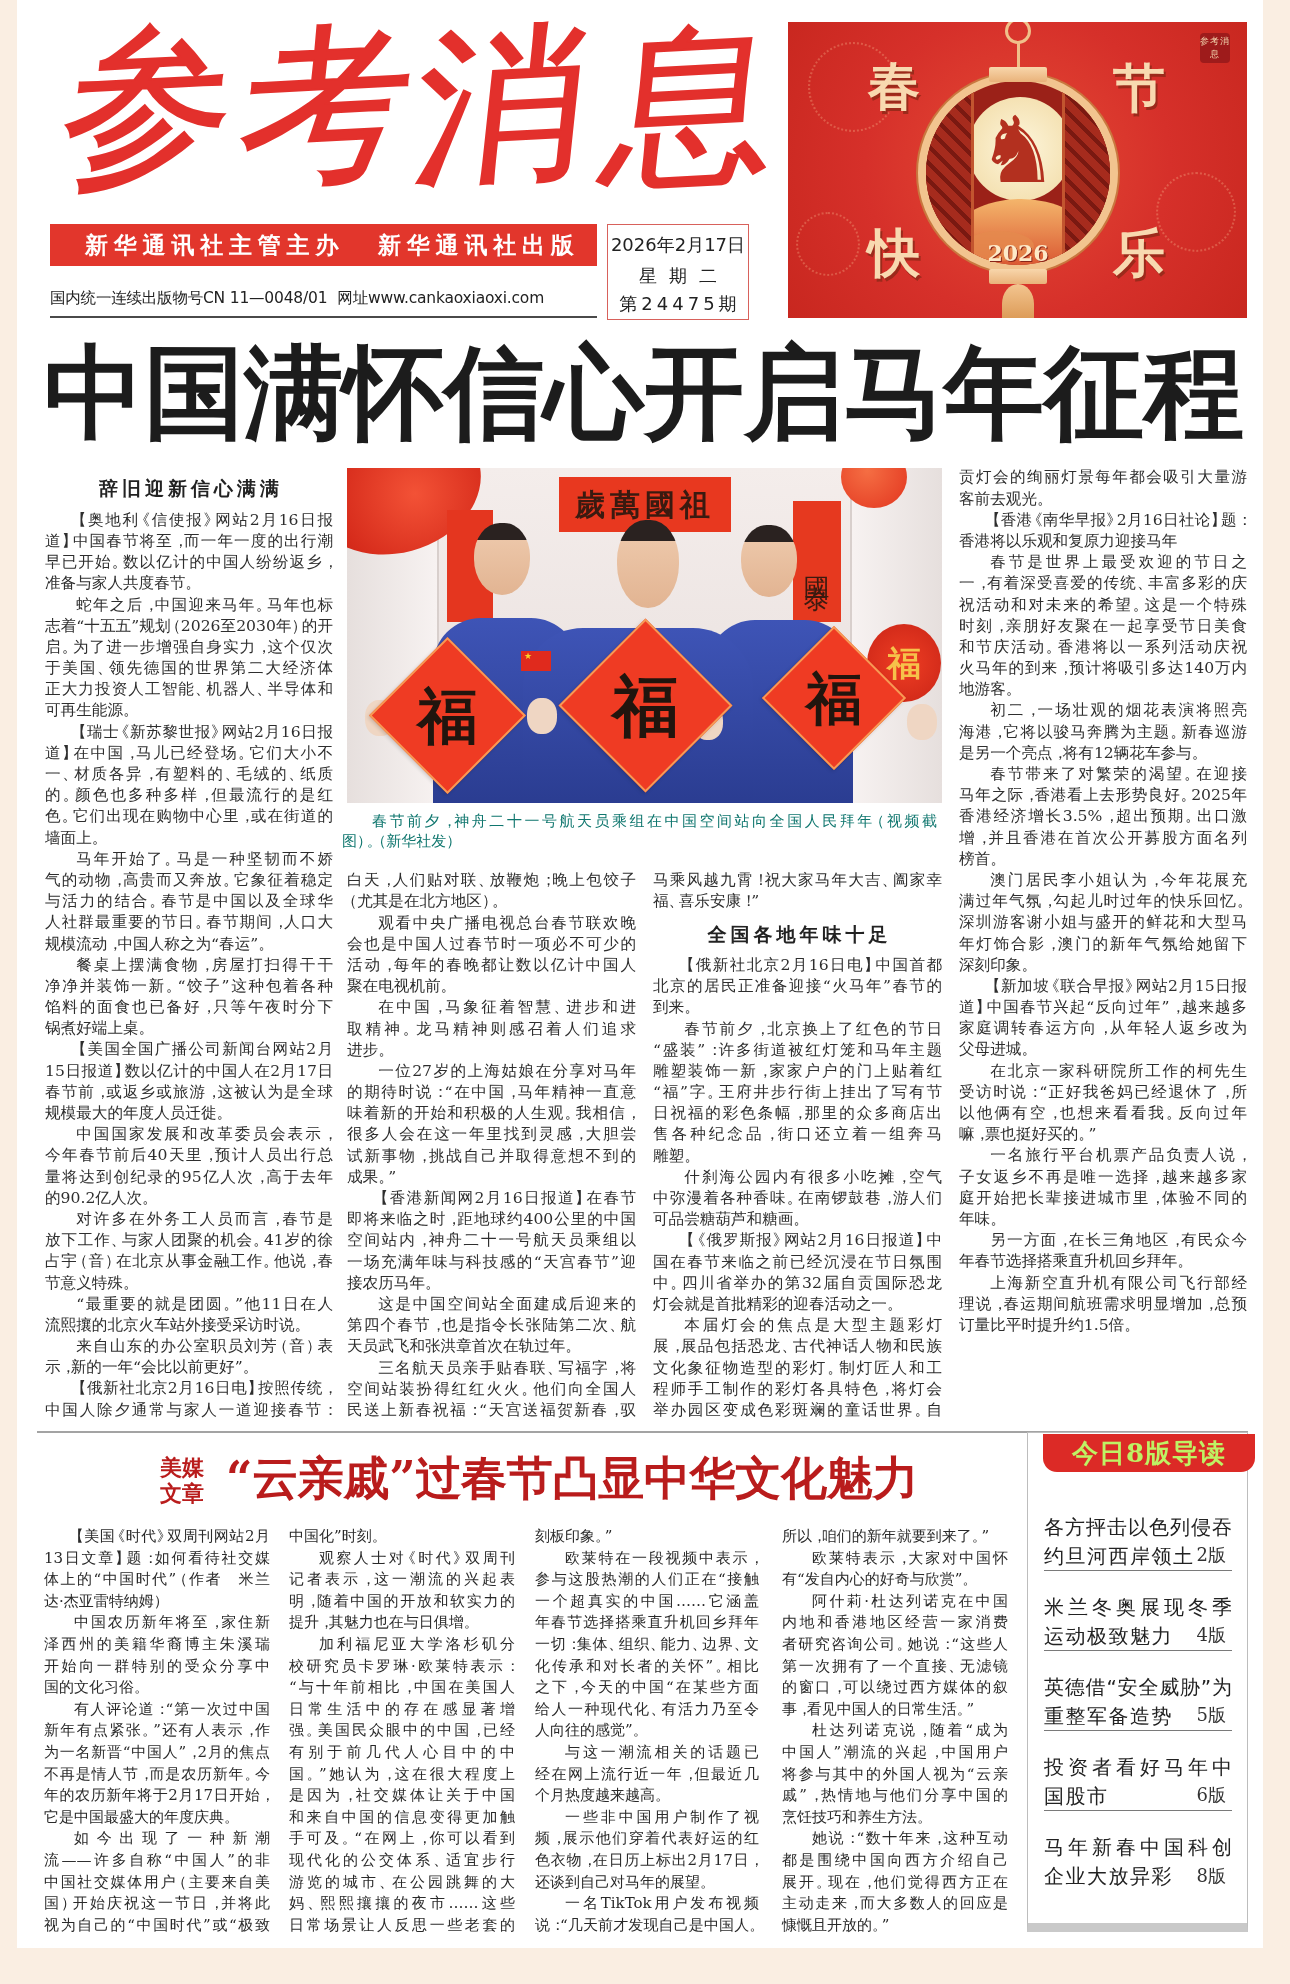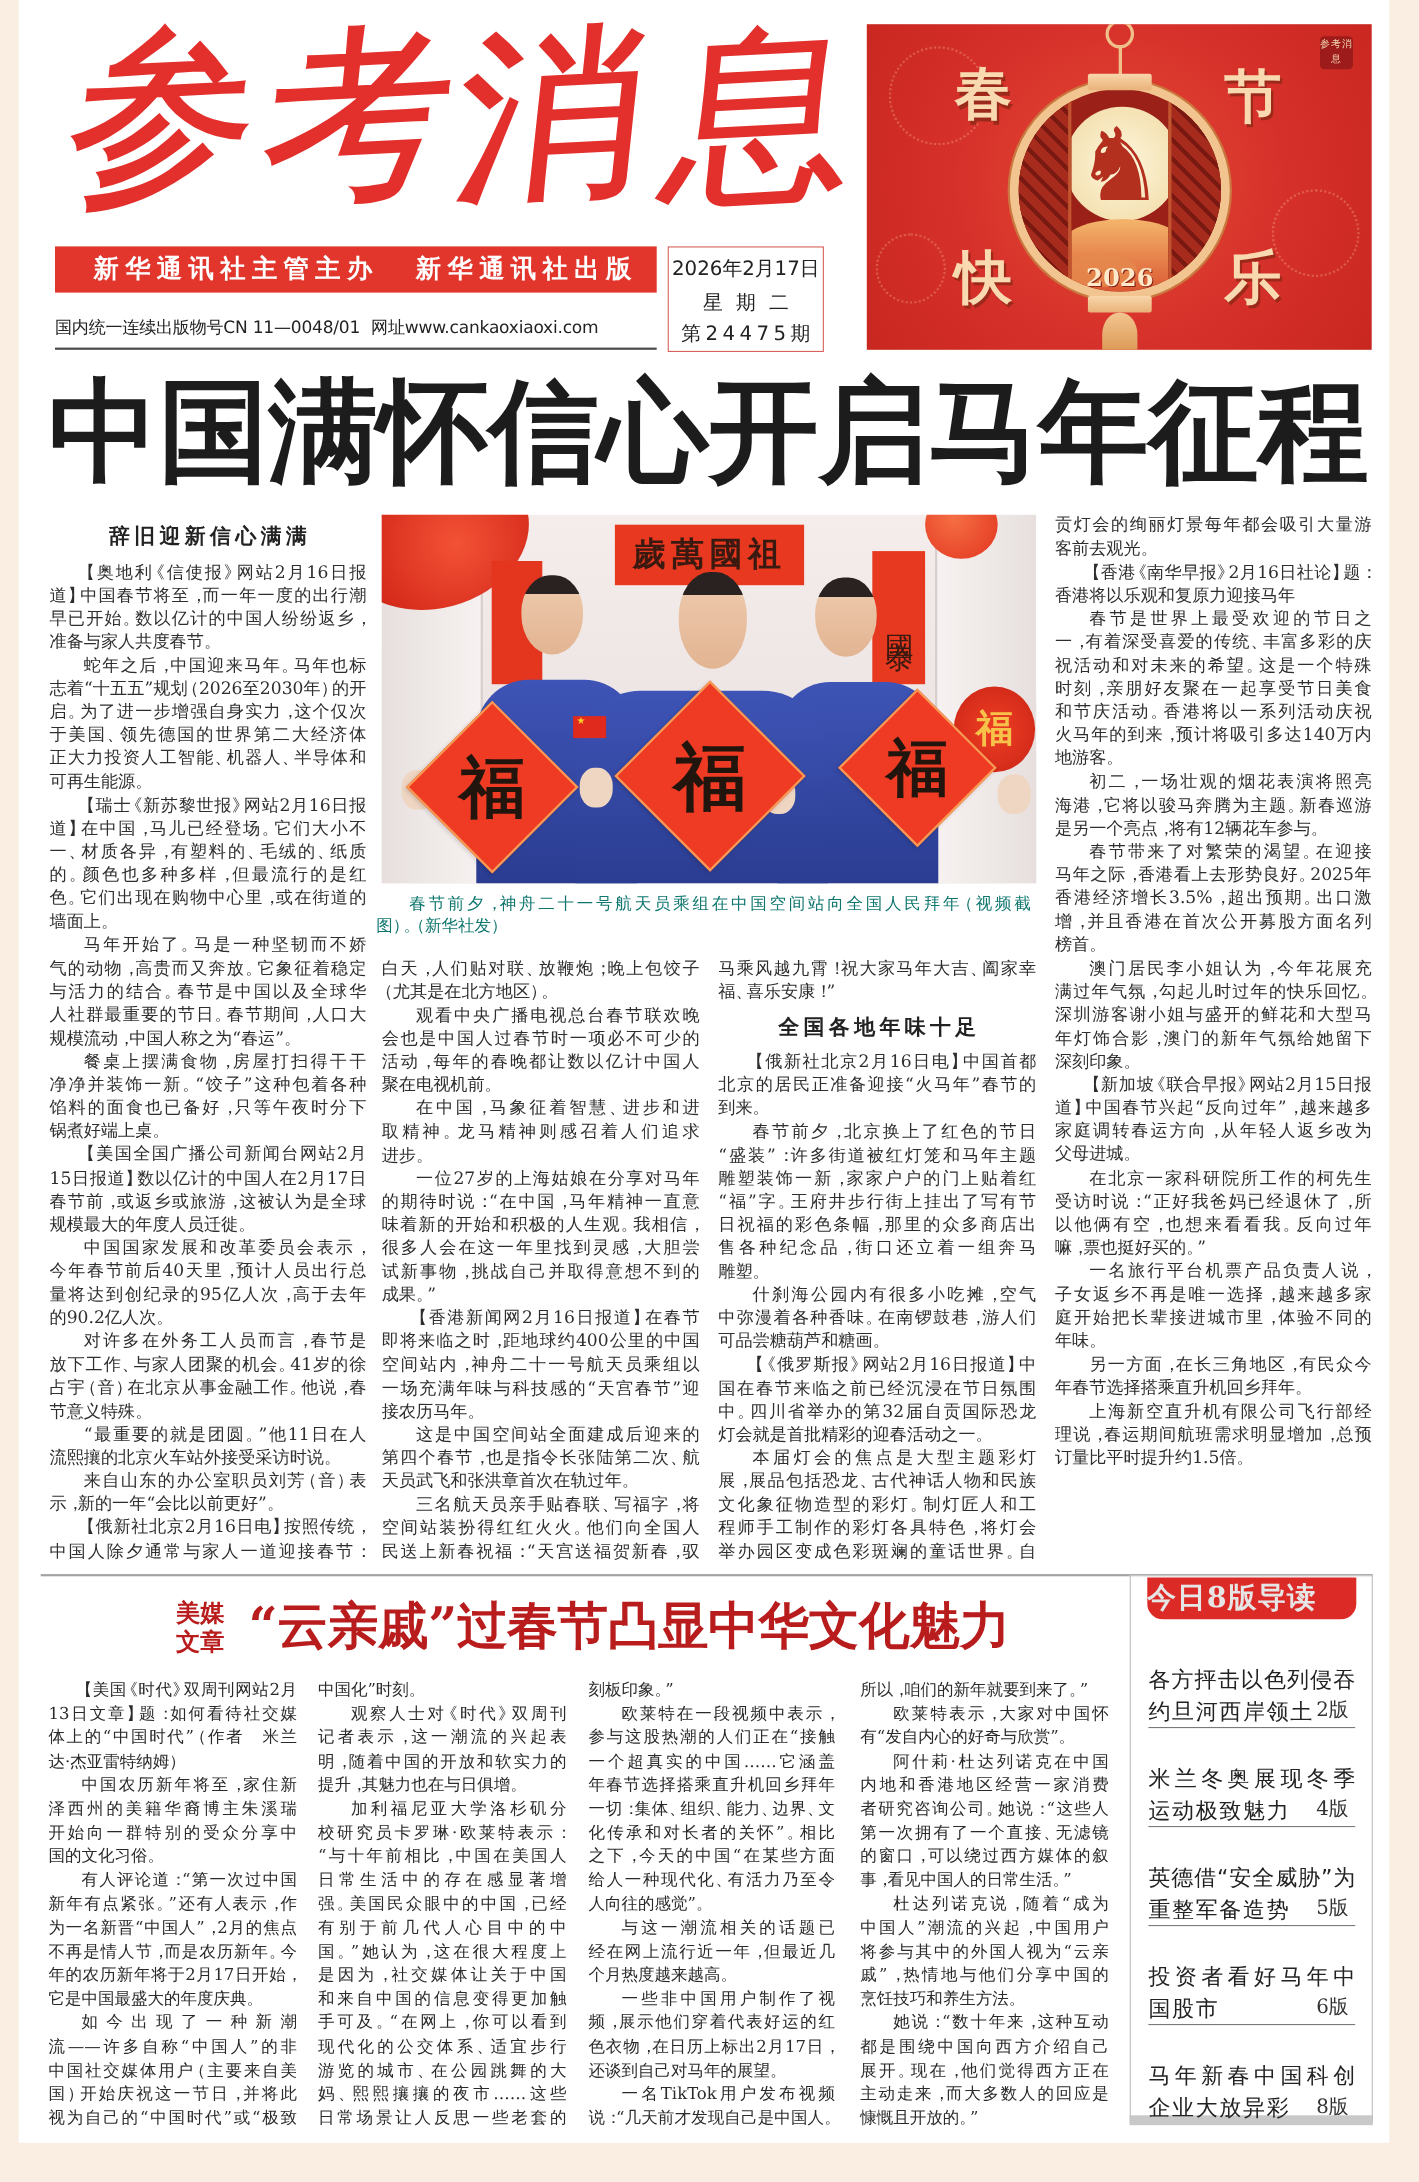"今日8版导读" .guide-head { color: #e5e5e5 -> #bef264; text-align: left -> center; width: 190px -> 212px }
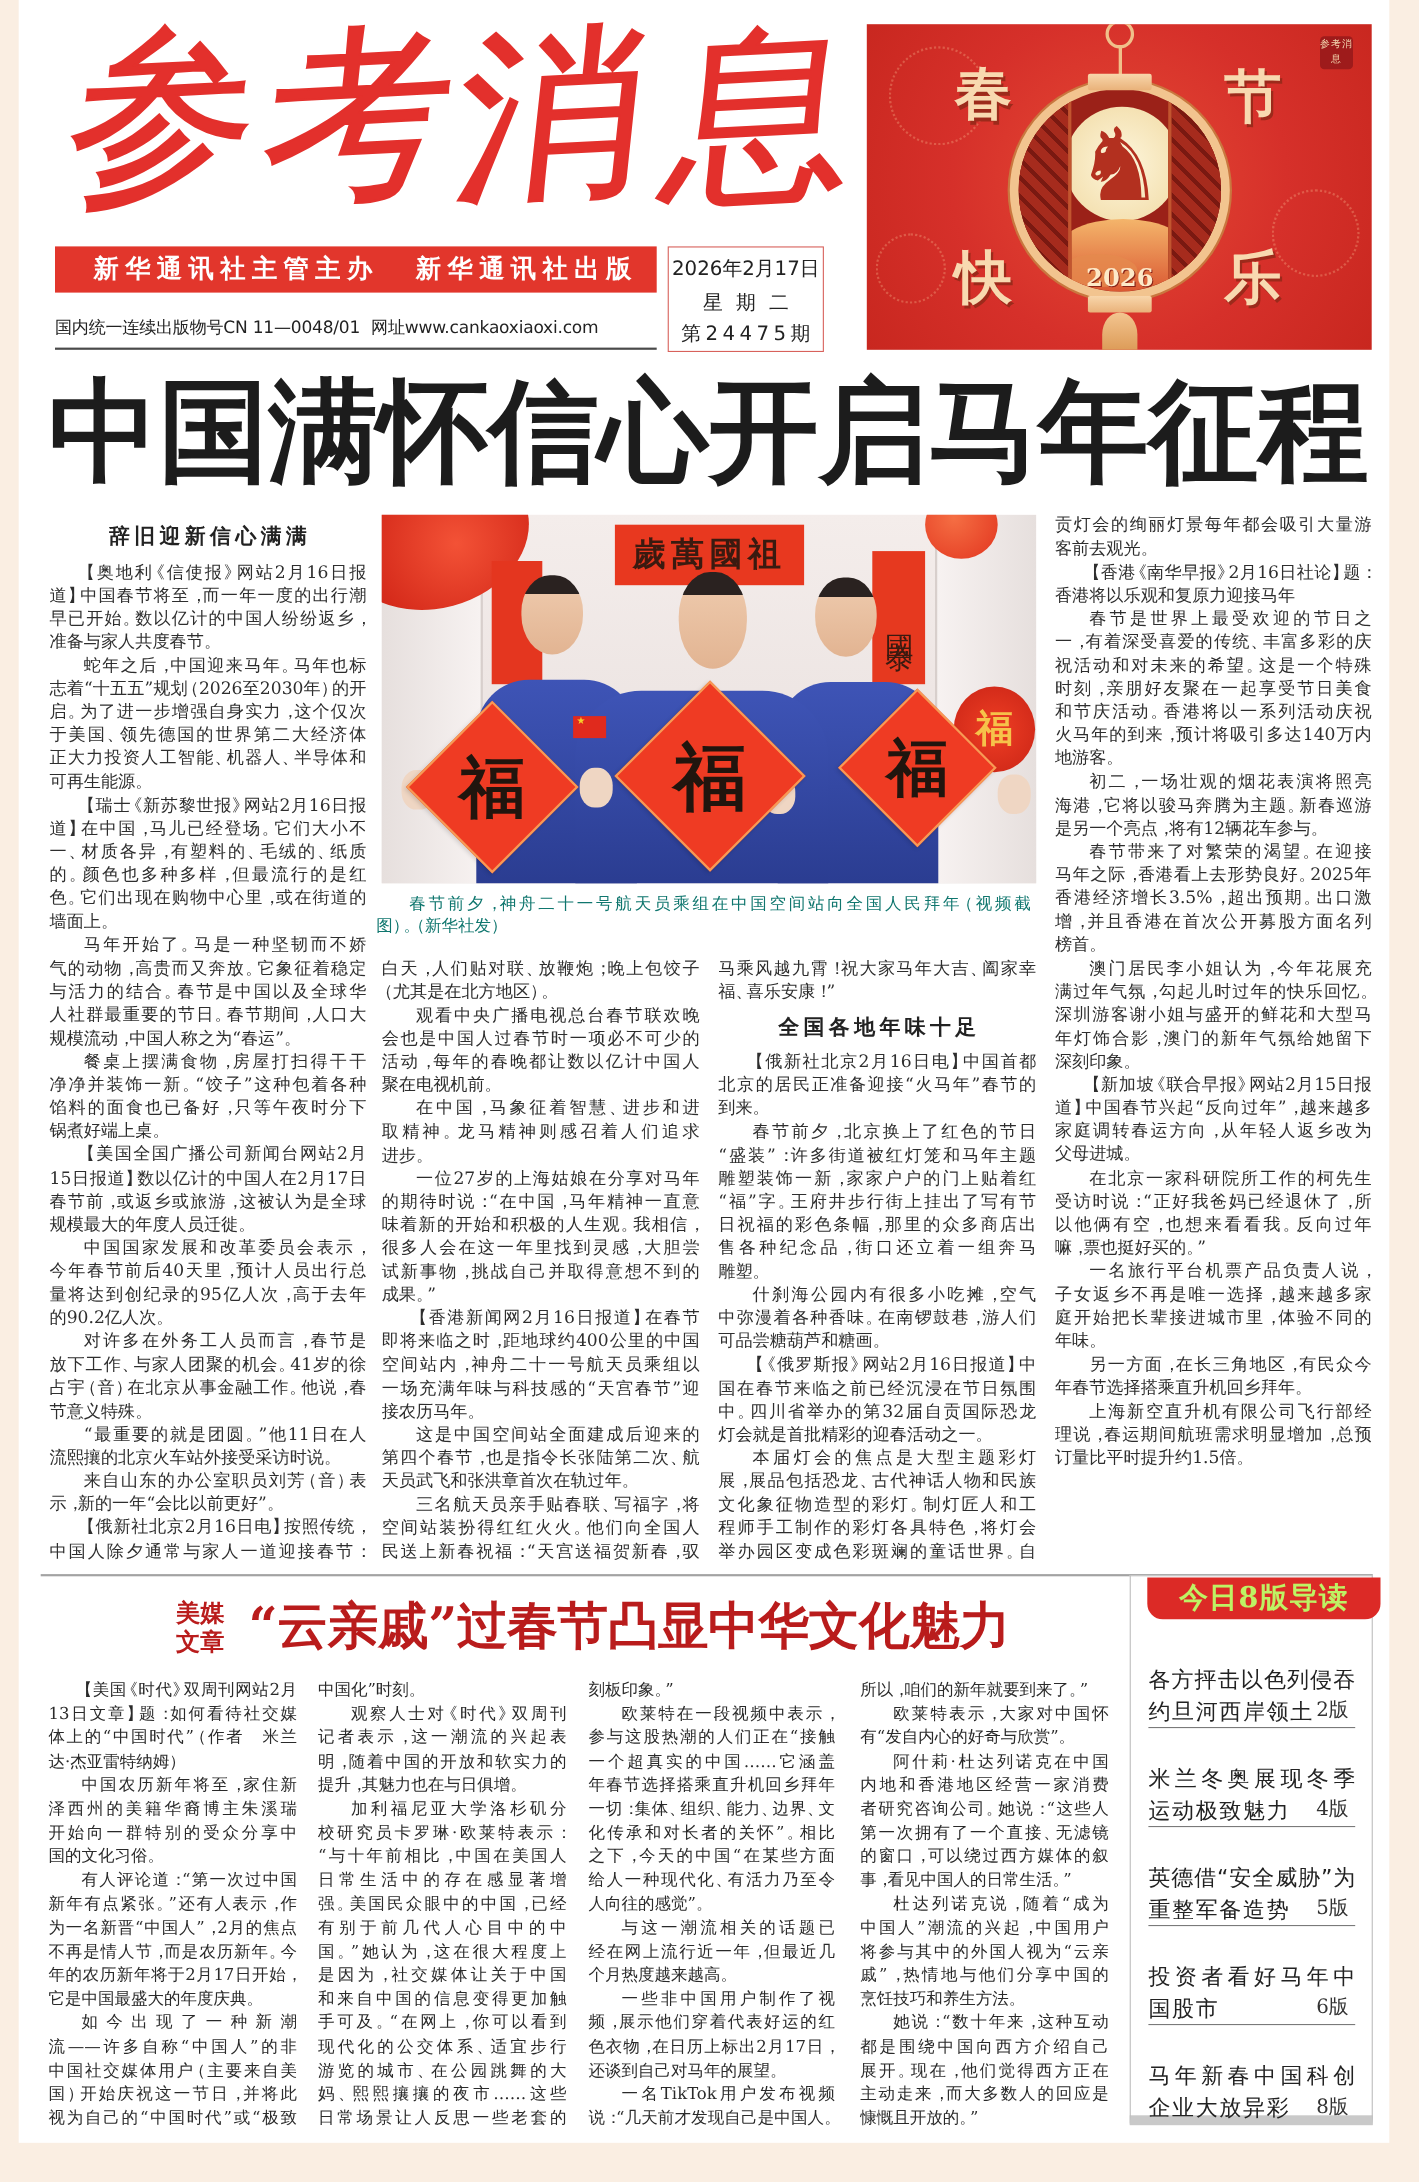"各方抨击以色列侵吞" .gitem { margin-bottom: 32px -> 22px }
